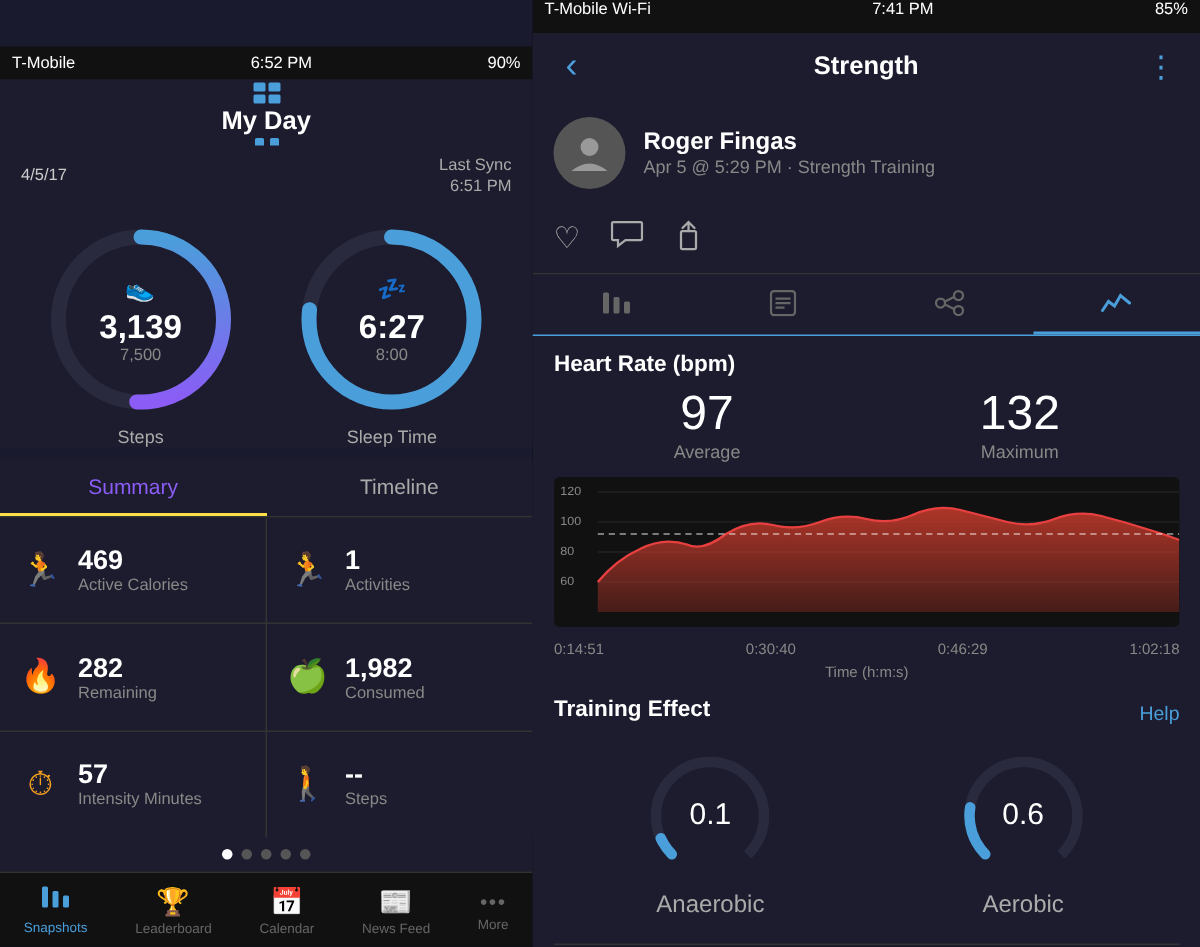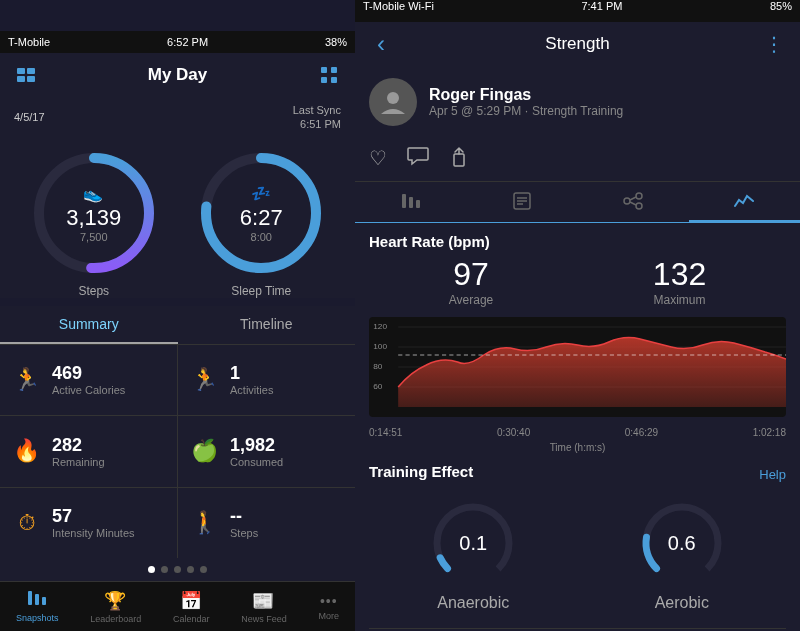"38%" span { text: 38% -> 90% }
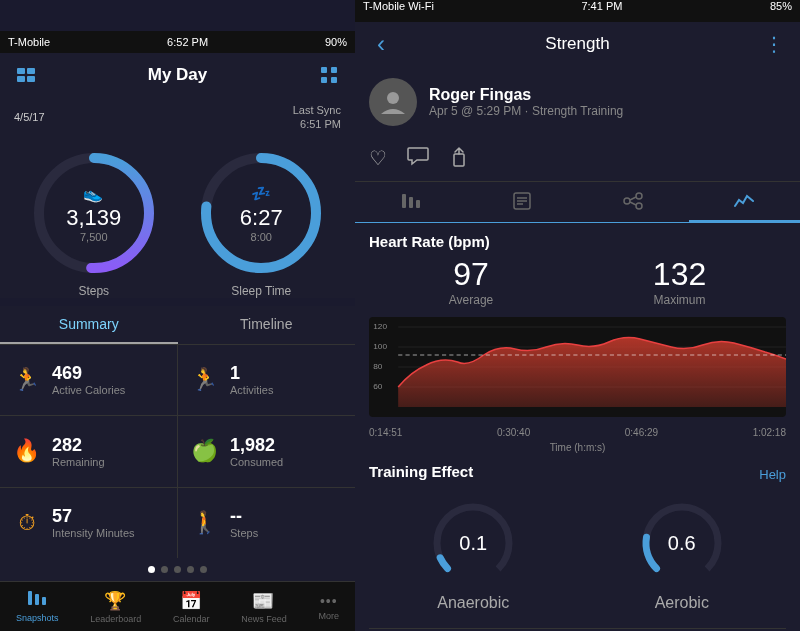"Strength" .right-nav .title { font-weight: 400 -> 700 }
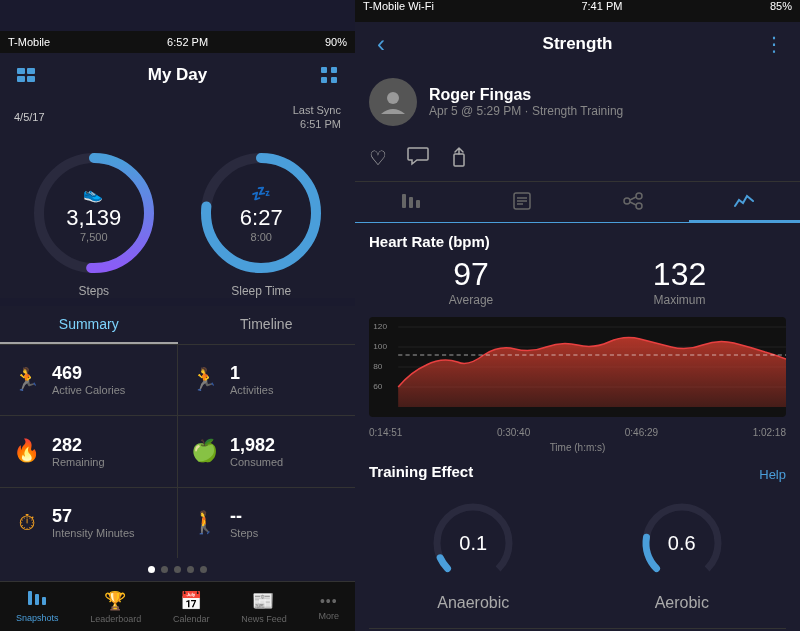"My Day" .top-nav { flex-direction: none -> column }
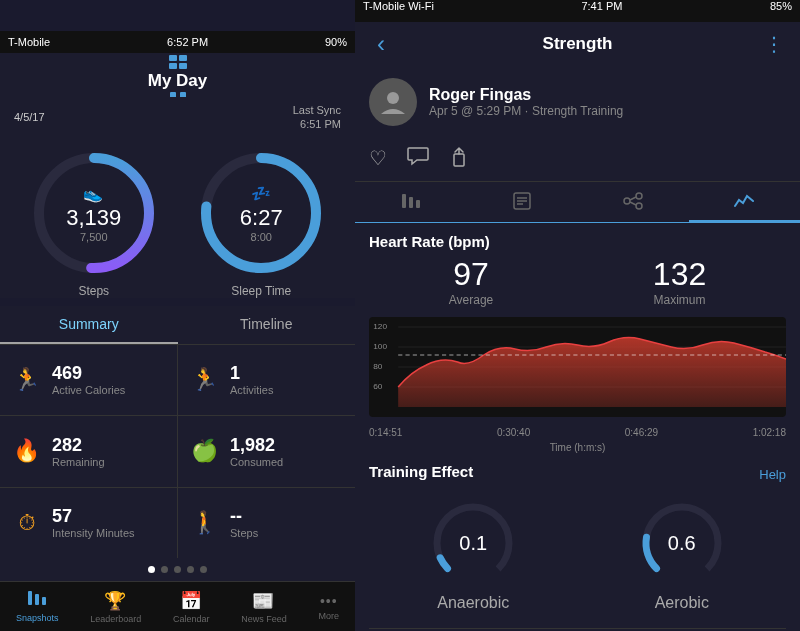"3,139" .ring-center .big-val { font-weight: 400 -> 700 }
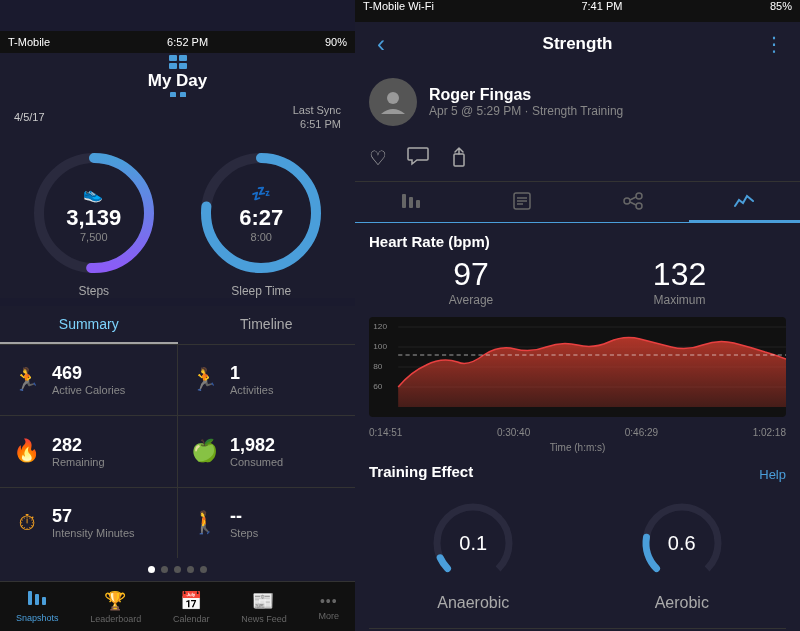"Summary" .tab-btn.active { border-bottom: 2px solid #a3a3a3 -> 2px solid #fde047; color: #7dd3fc -> #8b5cf6 }
